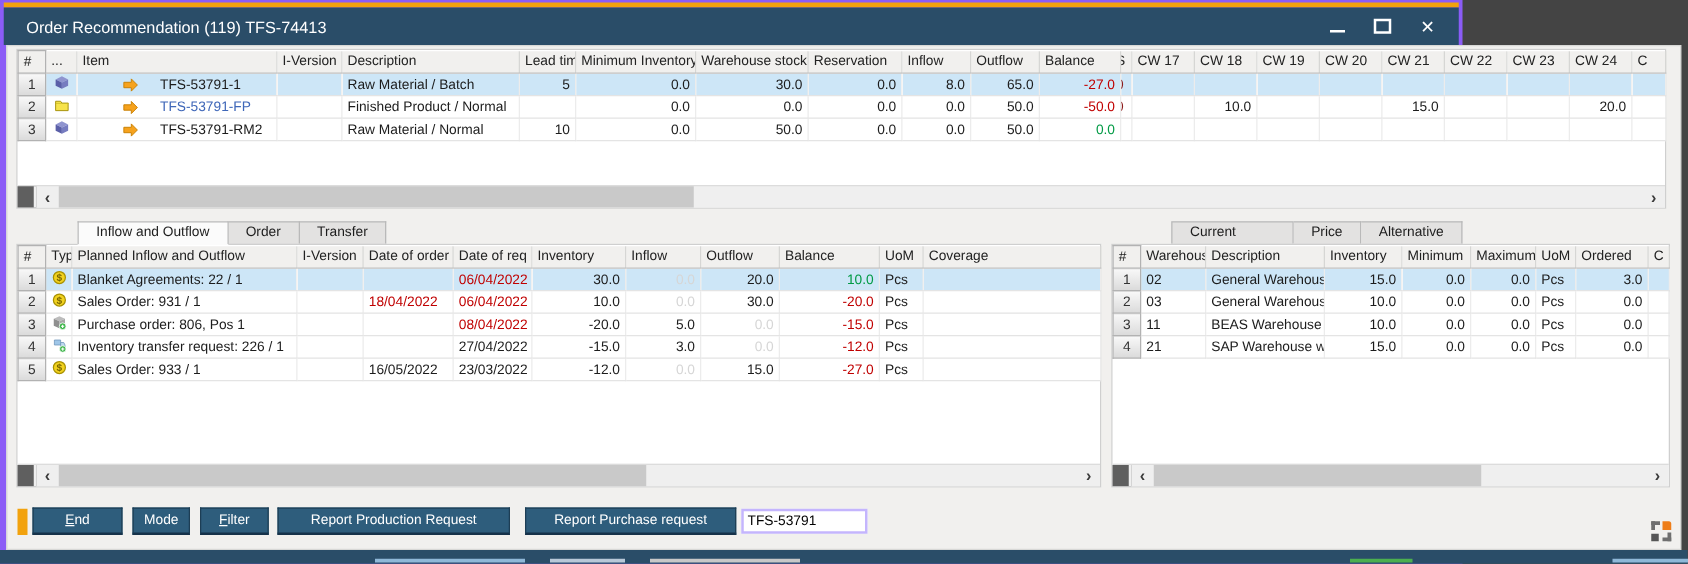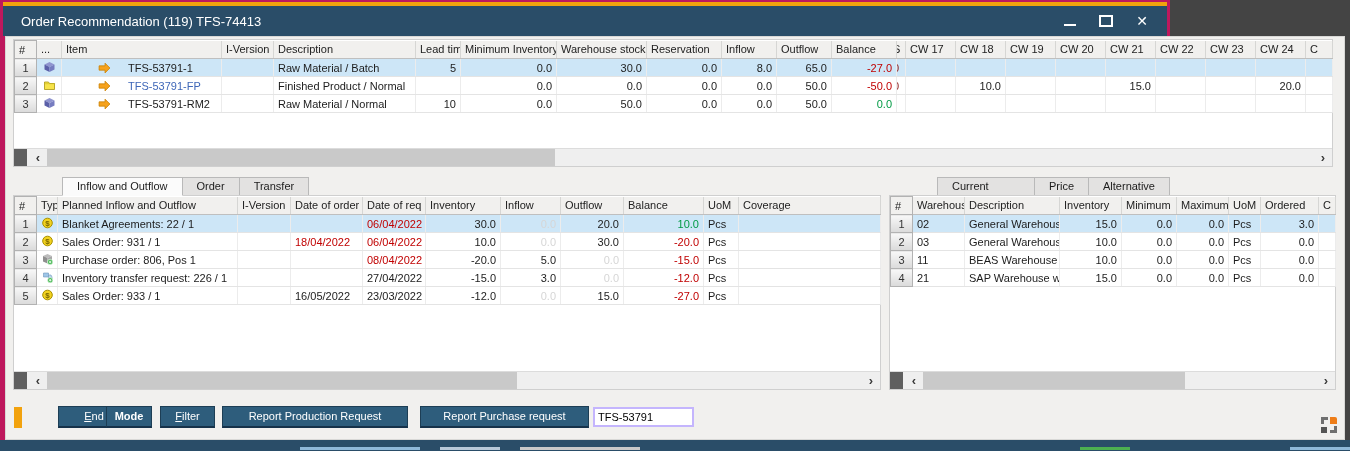"Order Recommendation (119) TFS-74413" .window { background: #be185d -> #8b5cf6 }
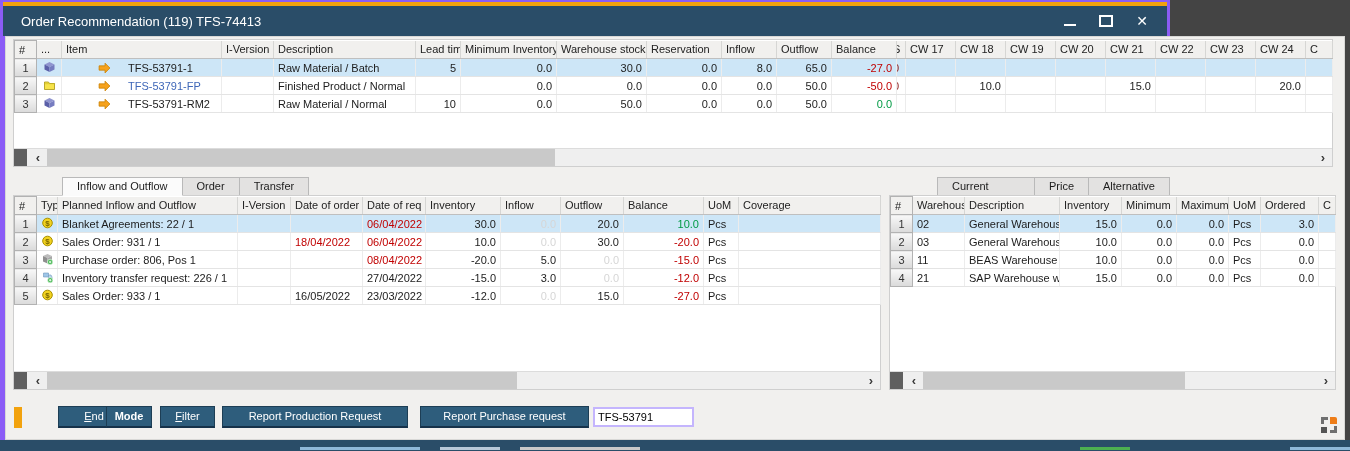"End" div.btn { margin-left: 32px -> none }
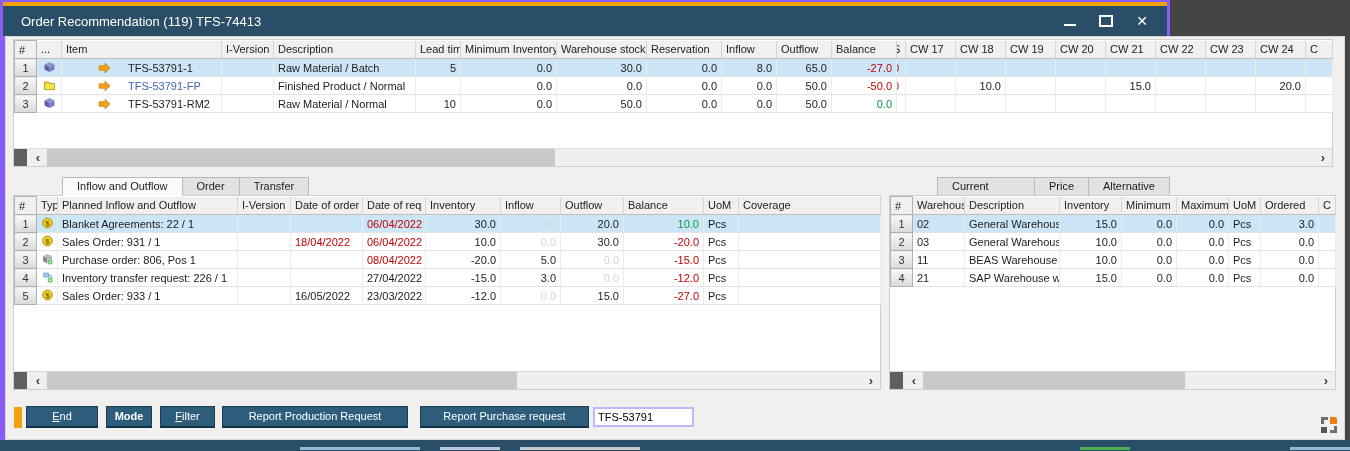"Mode" div.btn { font-weight: bold -> none }
